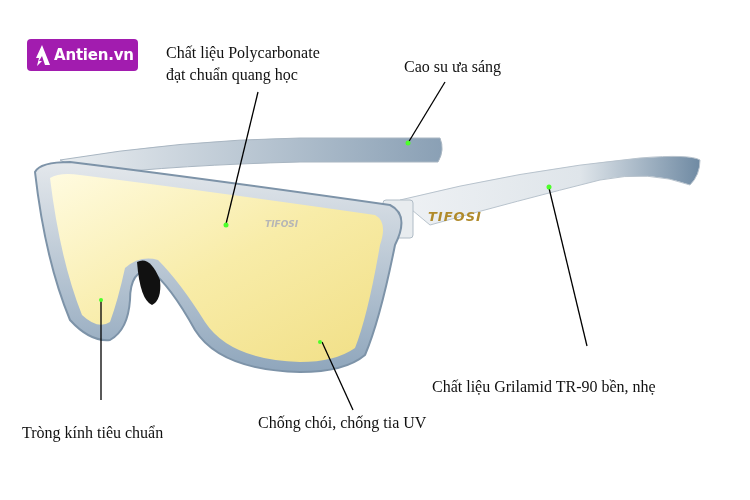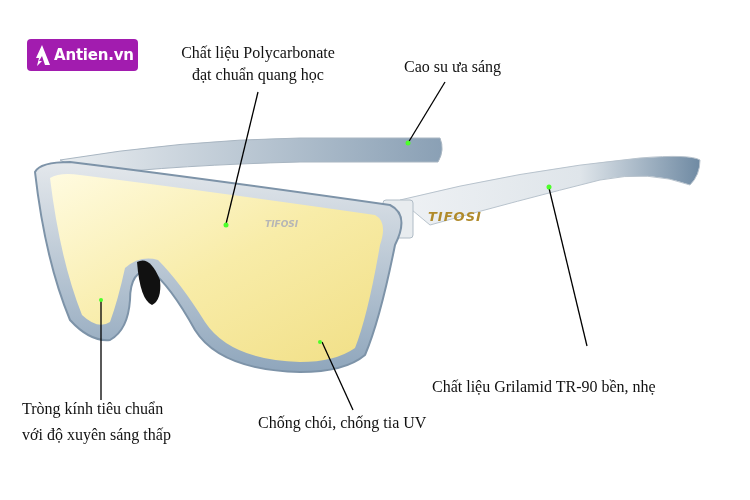"Chất liệu Polycarbonate" .center { text-align: center -> left }
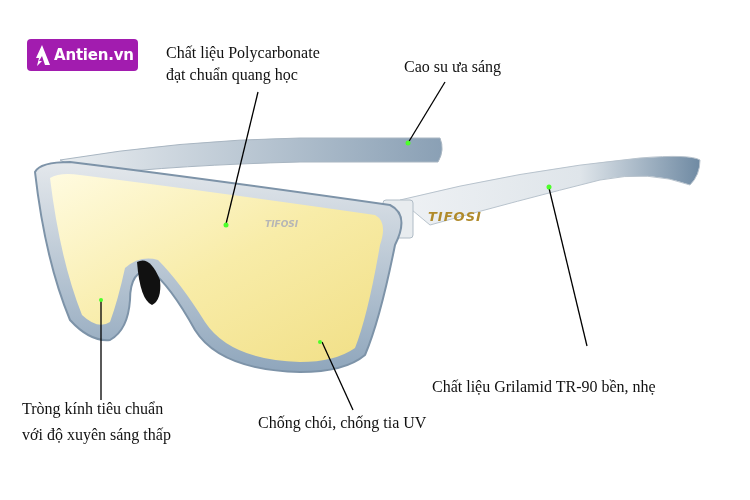"Tròng kính tiêu chuẩn" div.label { text-align: none -> center; top: 396px -> 420px }
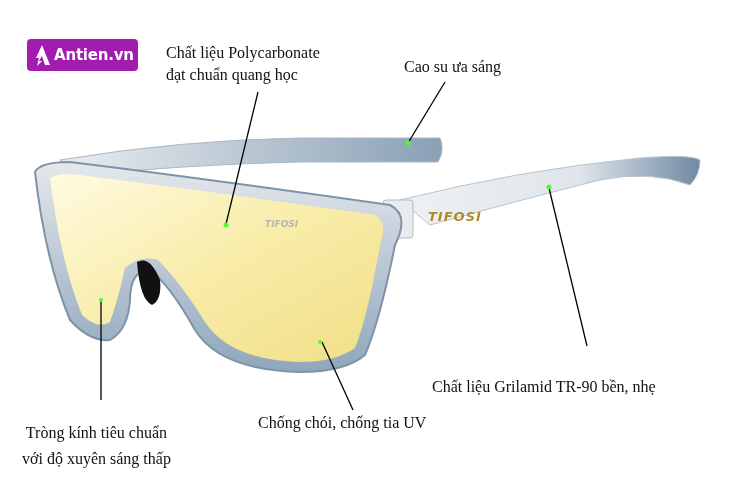"với độ xuyên sáng thấp" div { html: <div>với độ xuyên sáng thấp</div> -> none }
